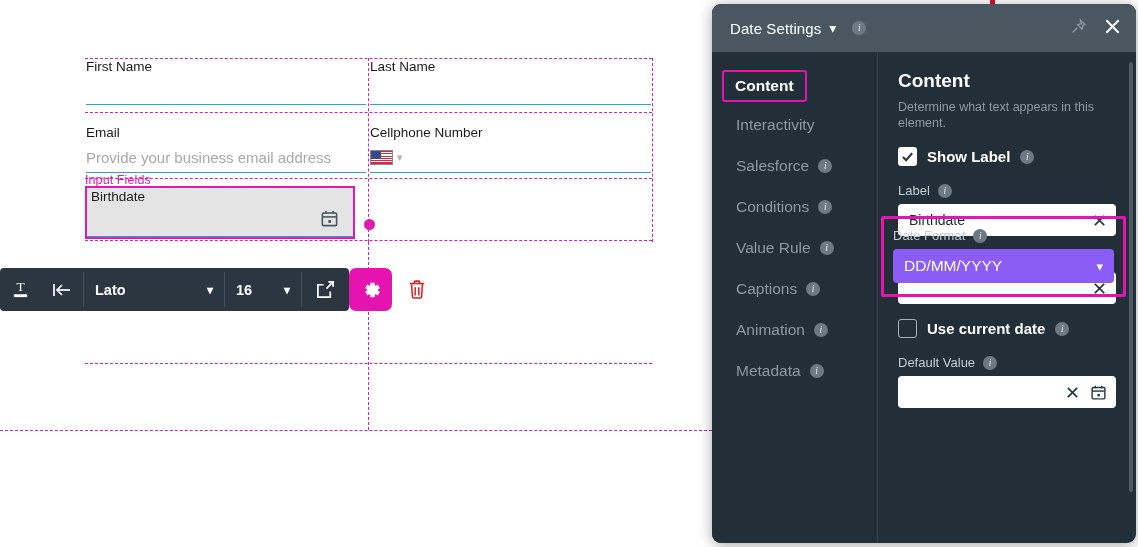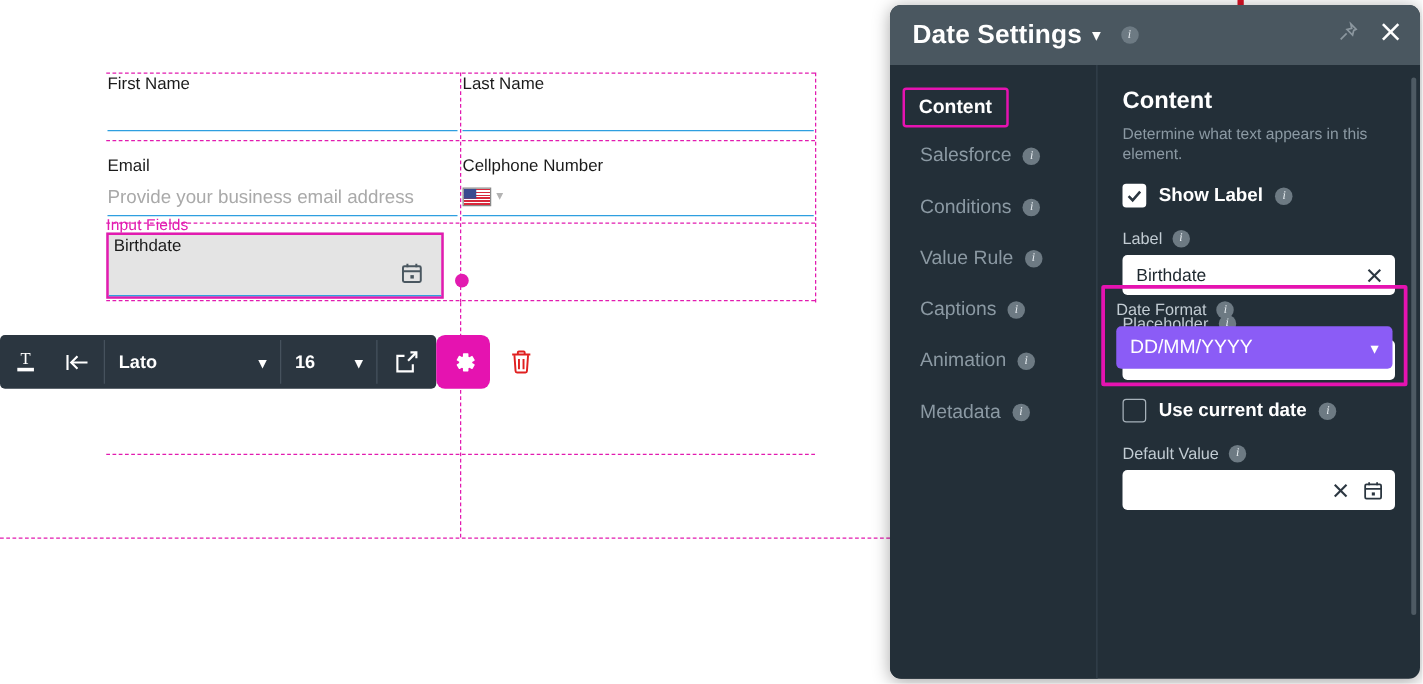"Date Settings" .panel-title { font-size: 21px -> 15px; font-weight: bold -> normal }
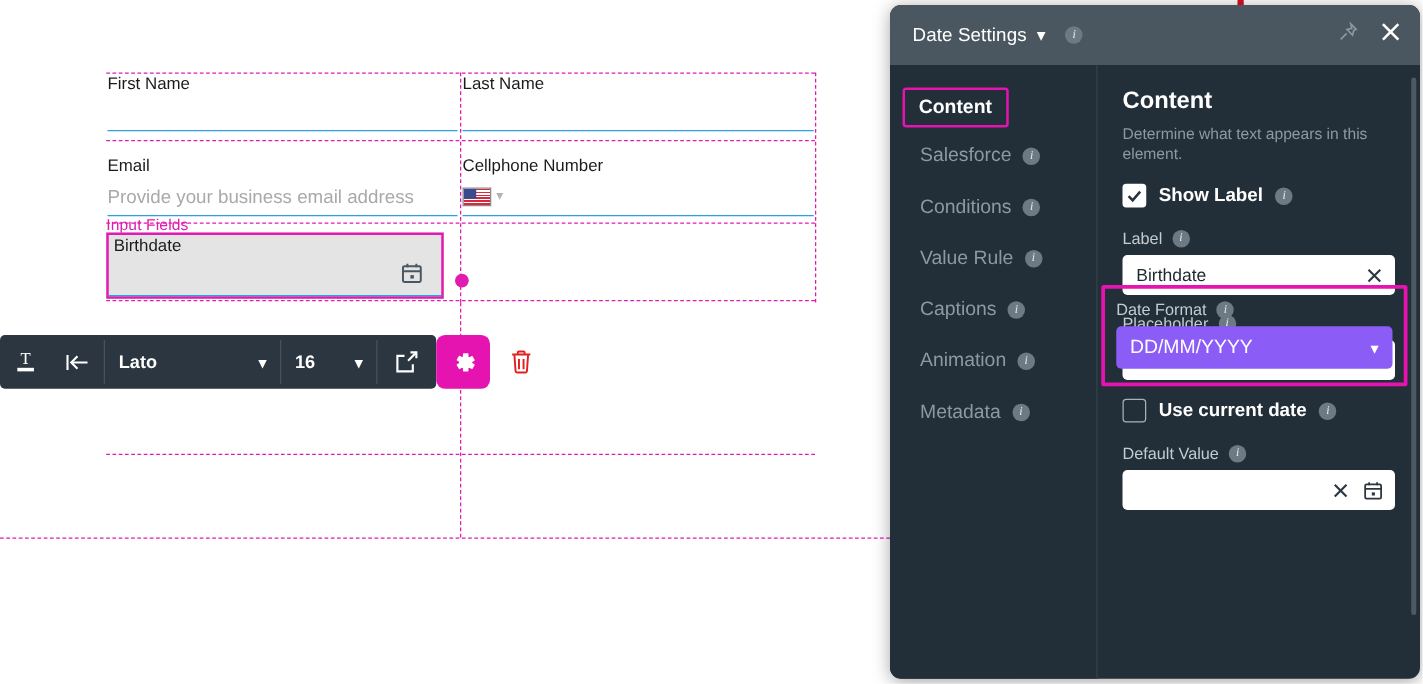"Interactivity" div.tab { html: none -> <div> <span>Interactivity</span> </div> }
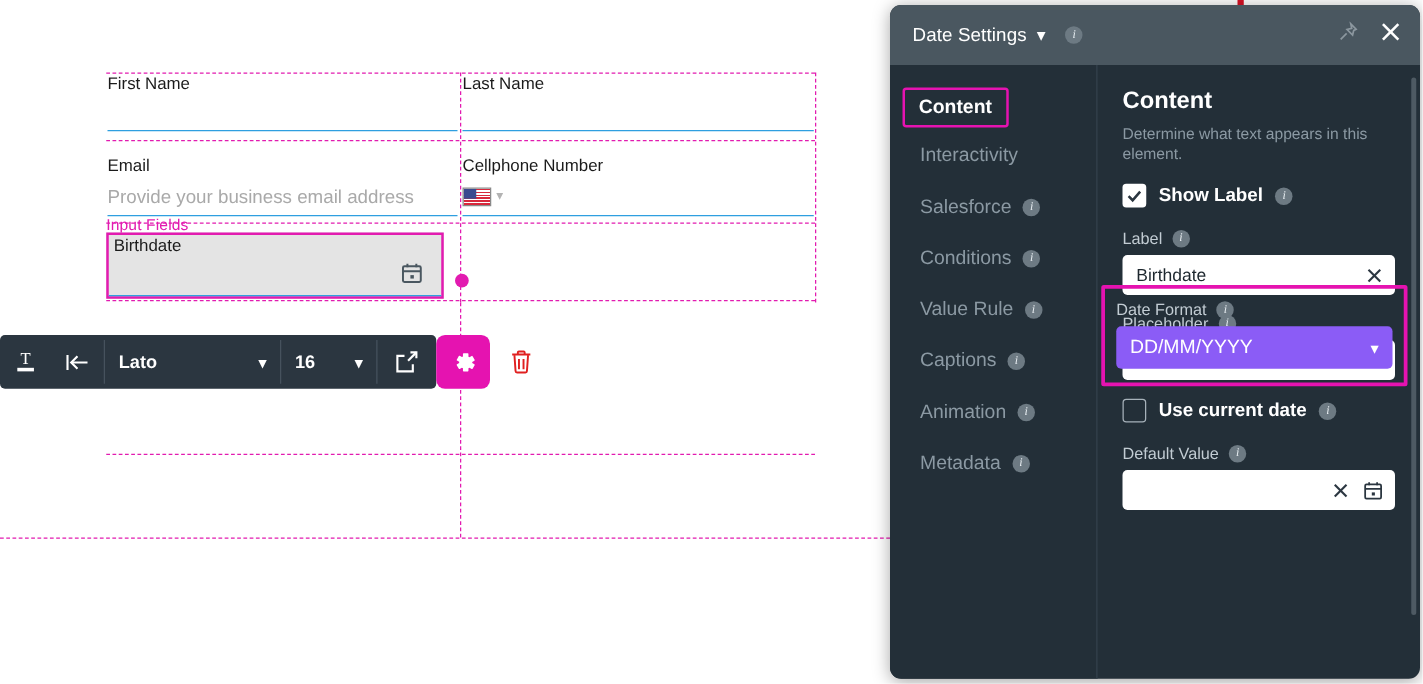"Date Format" .datefmt-hl { top: 176px -> 164px }
